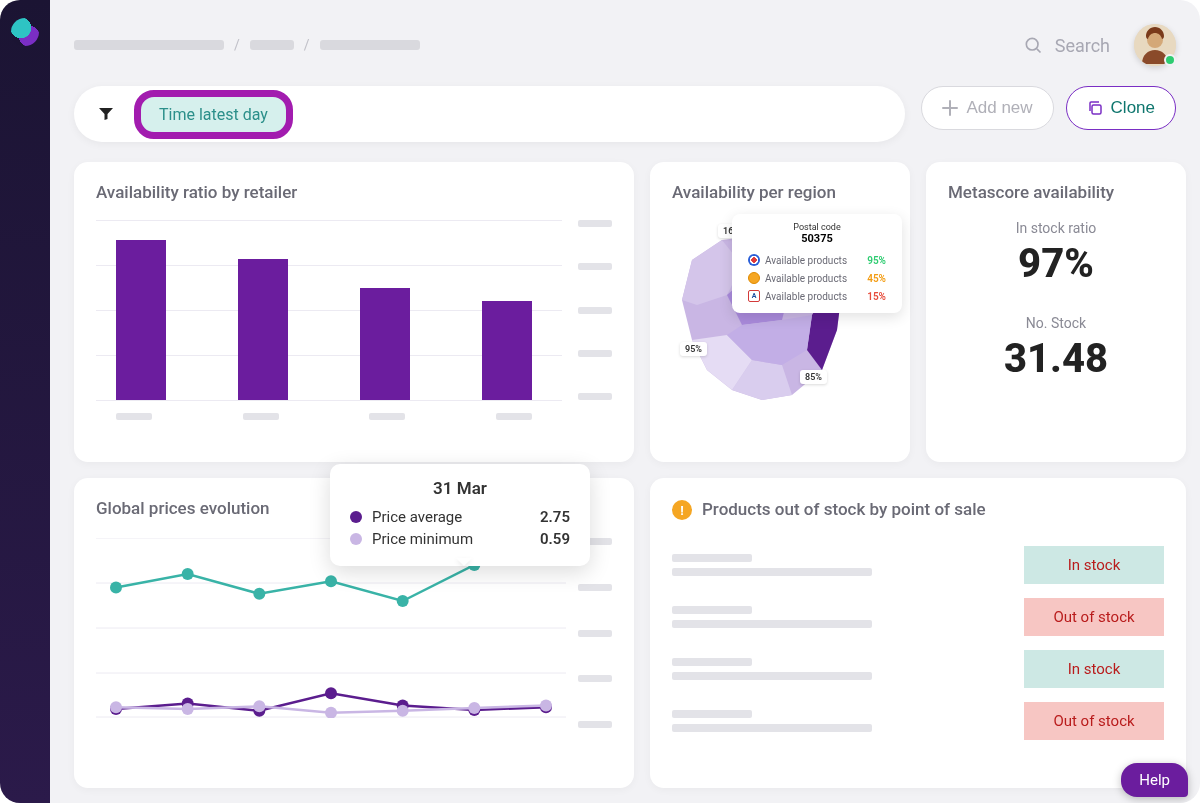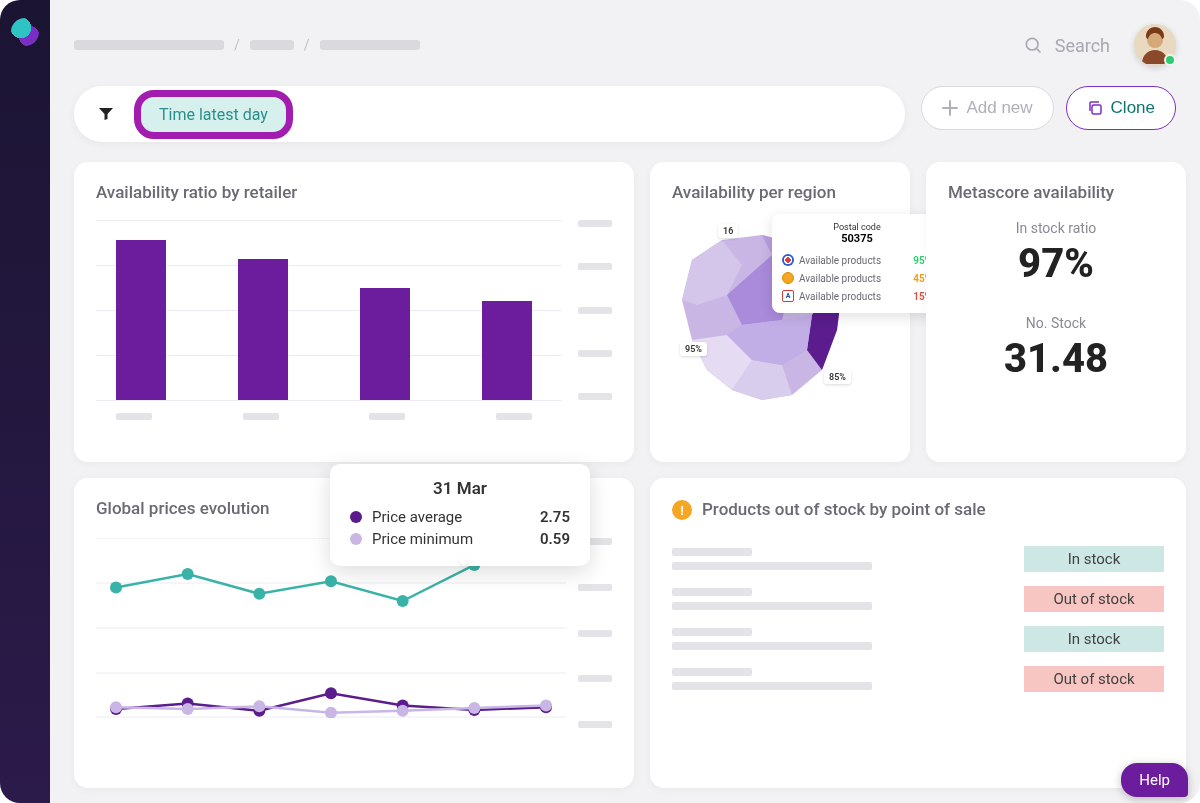"Postal code" .map-tooltip { margin-left: 40px -> none; padding: 8px 10px -> 8px 16px }
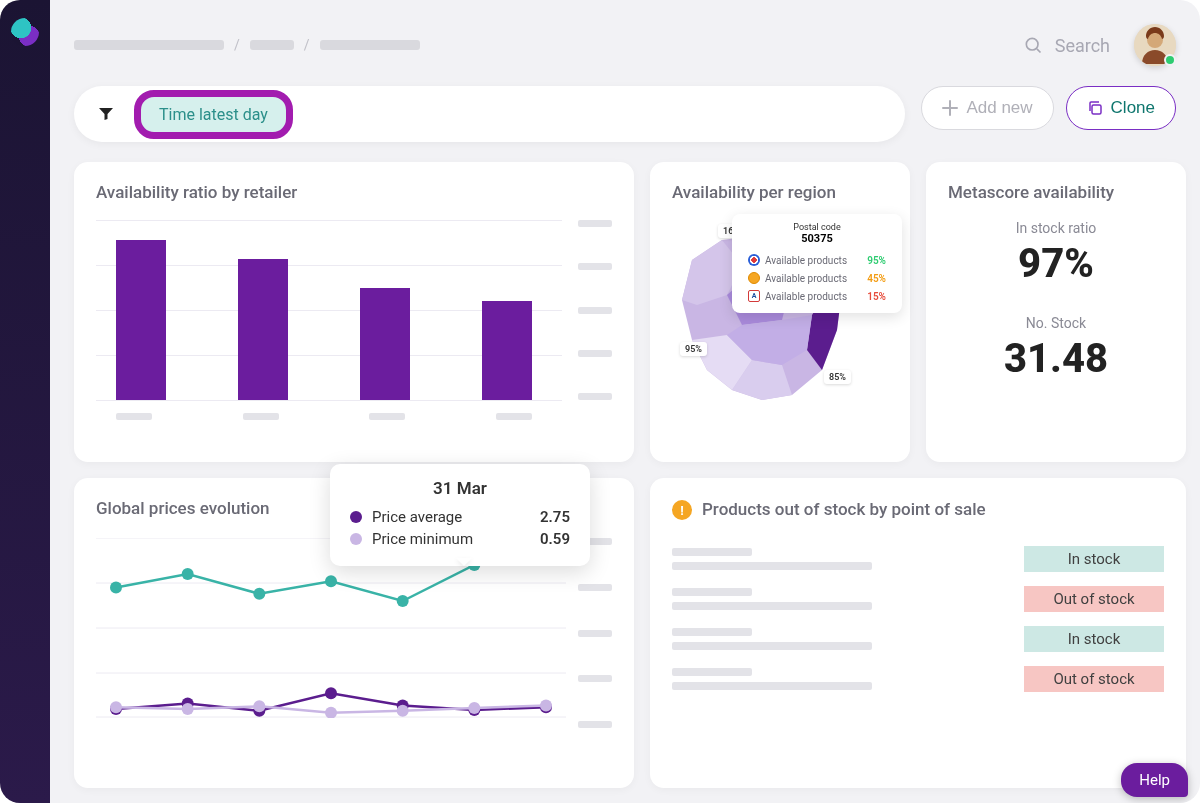"85%" div.map-badge { left: 152px -> 128px }
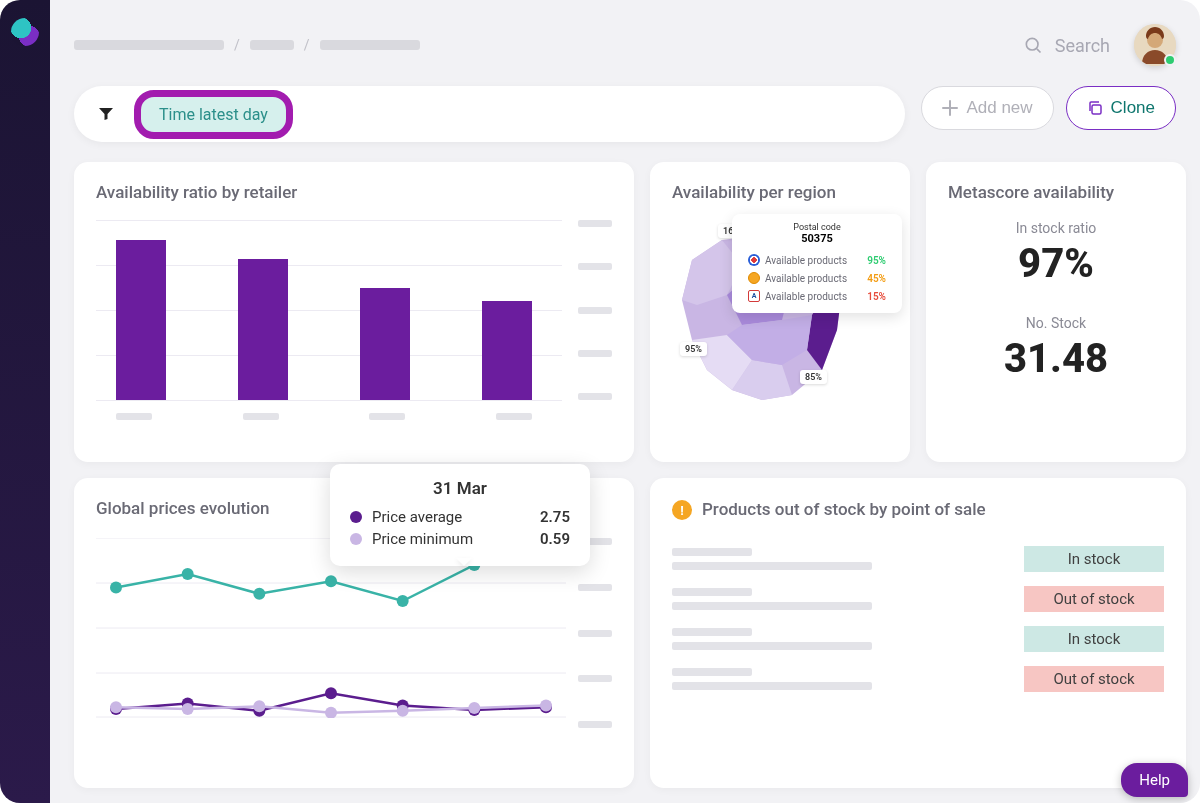"In stock" .stock-badge { color: #404040 -> #b91c1c; height: 26px -> 38px }
